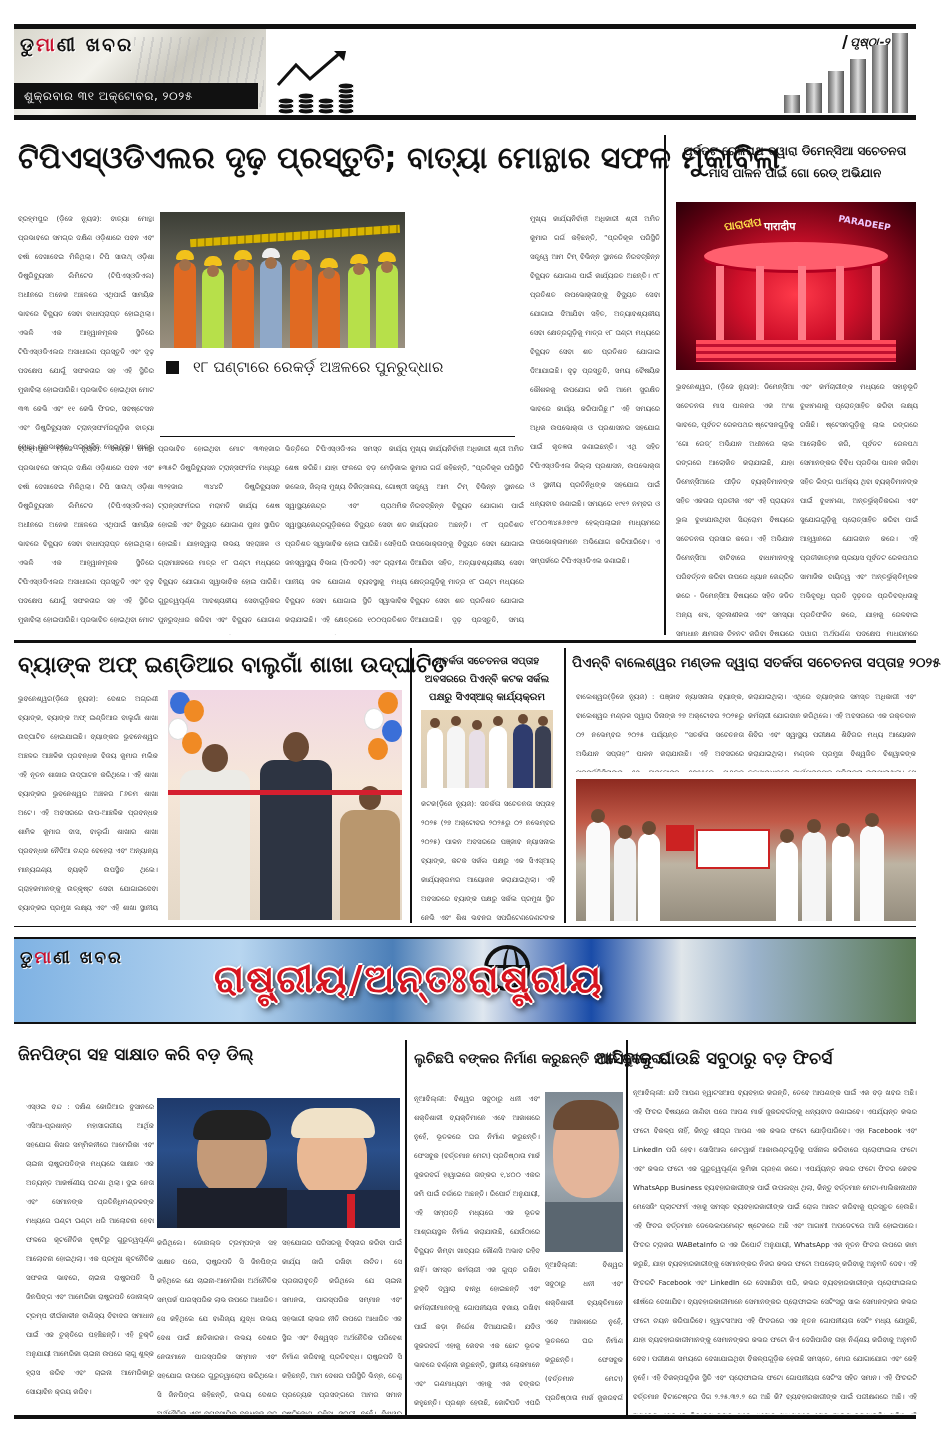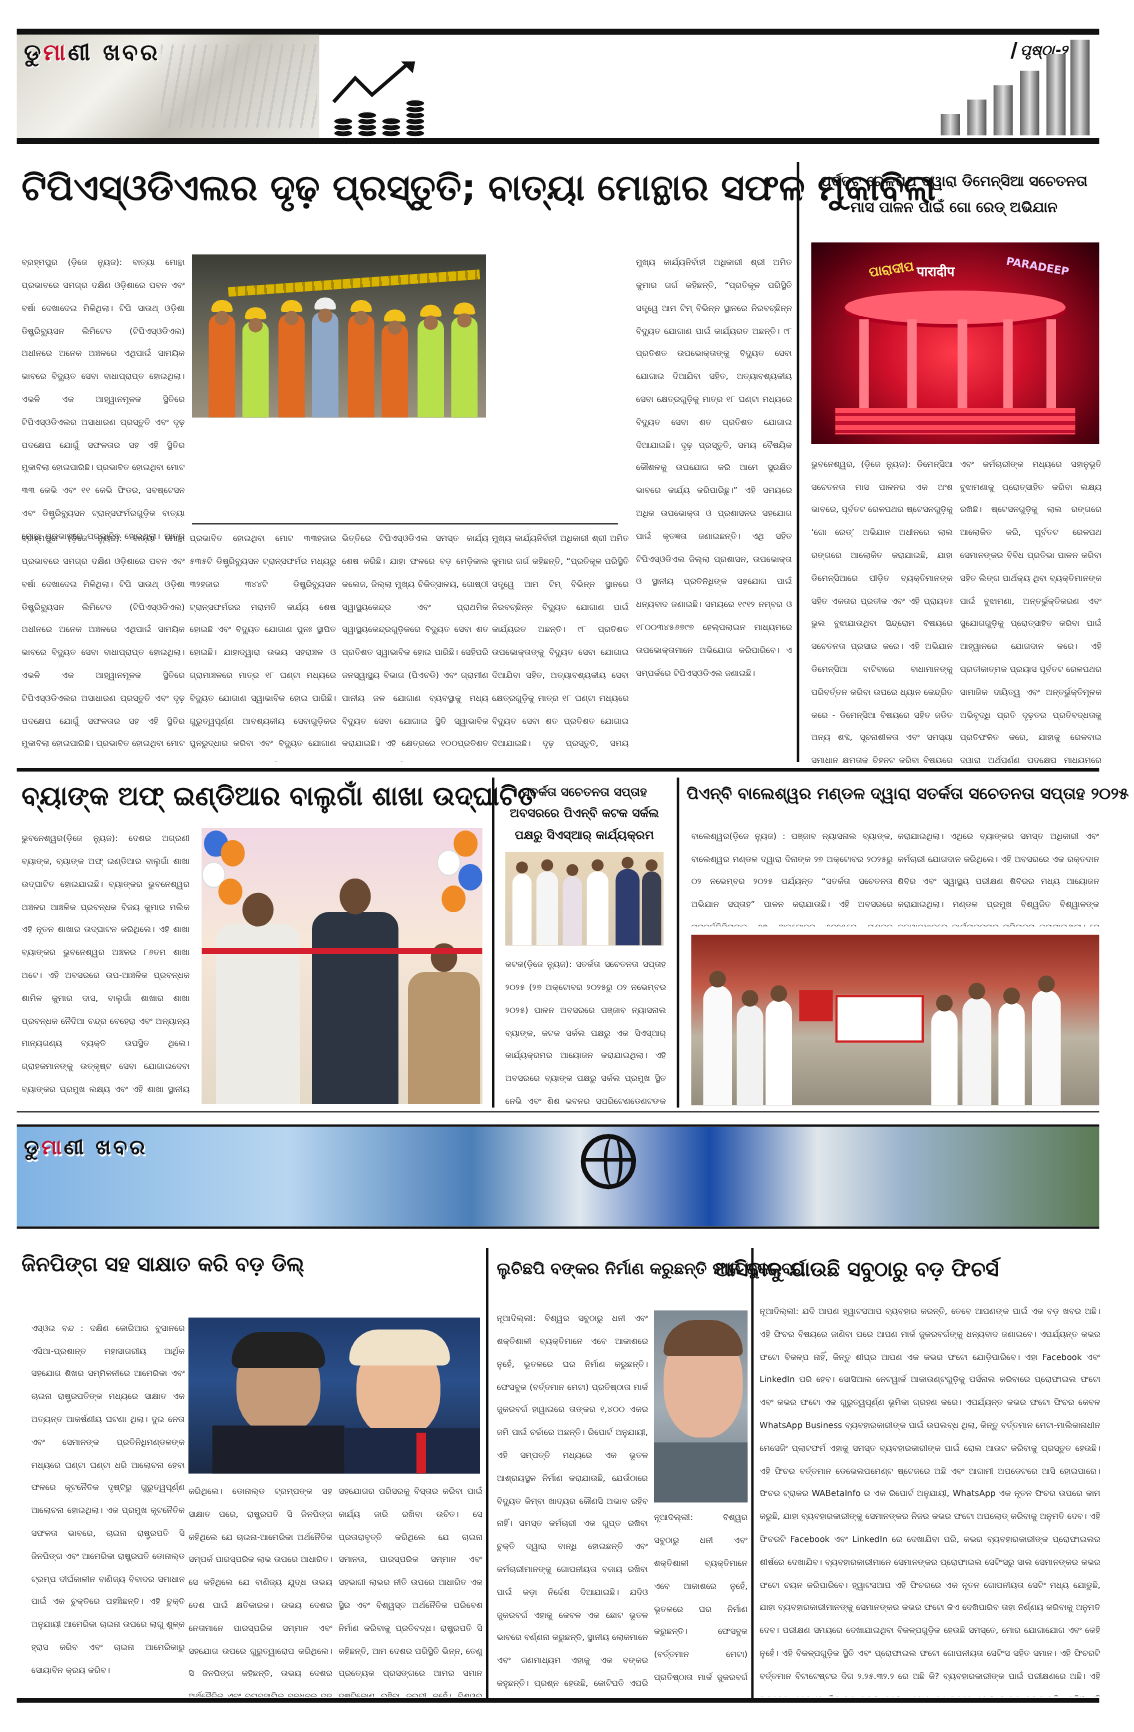"ଶୁକ୍ରବାର ୩୧ ଅକ୍ଟୋବର, ୨୦୨୫" div.date-bar { html: none -> <div>ଶୁକ୍ରବାର ୩୧ ଅକ୍ଟୋବର, ୨୦୨୫</div> }
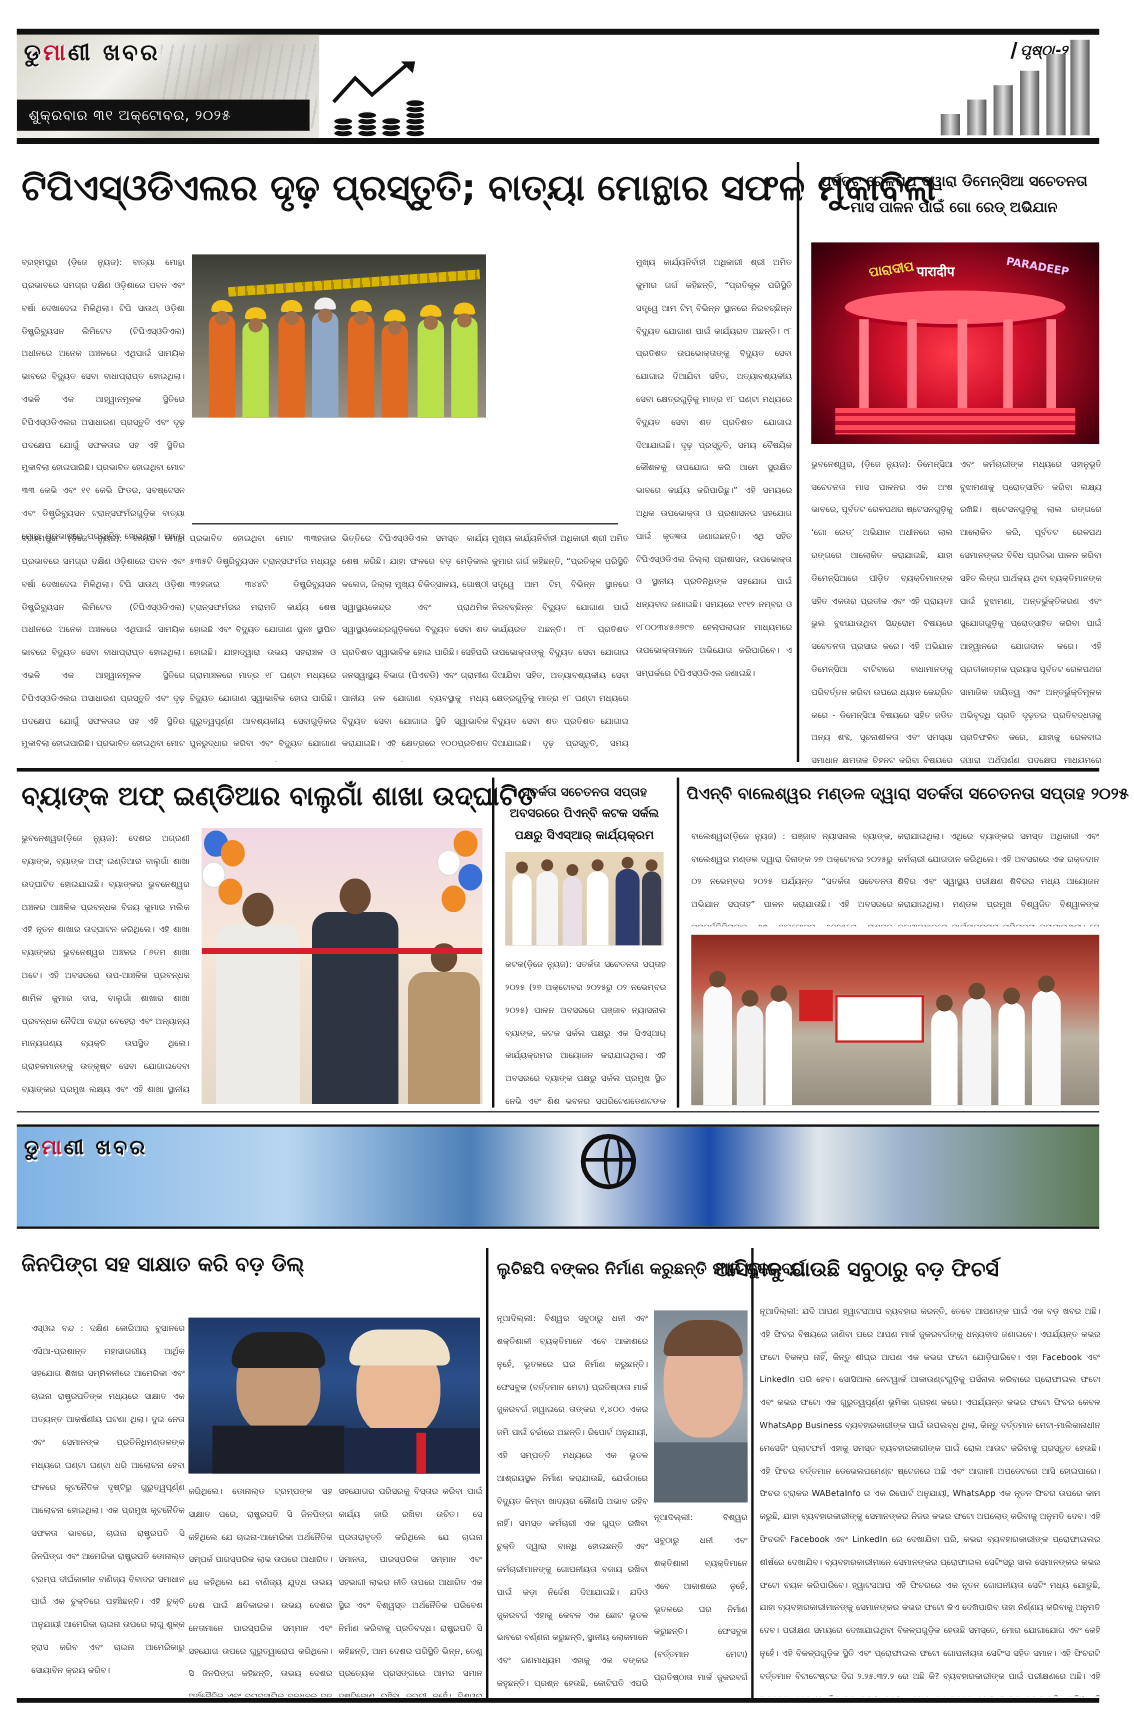"୧୮ ଘଣ୍ଟାରେ ରେକର୍ଡ଼ ଅଞ୍ଚଳରେ ପୁନରୁଦ୍ଧାର" li { html: none -> <li> <span></span> <span>୧୮ ଘଣ୍ଟାରେ ରେକର୍ଡ଼ ଅଞ୍ଚଳରେ ପୁନରୁଦ୍ଧାର</span> </li> }
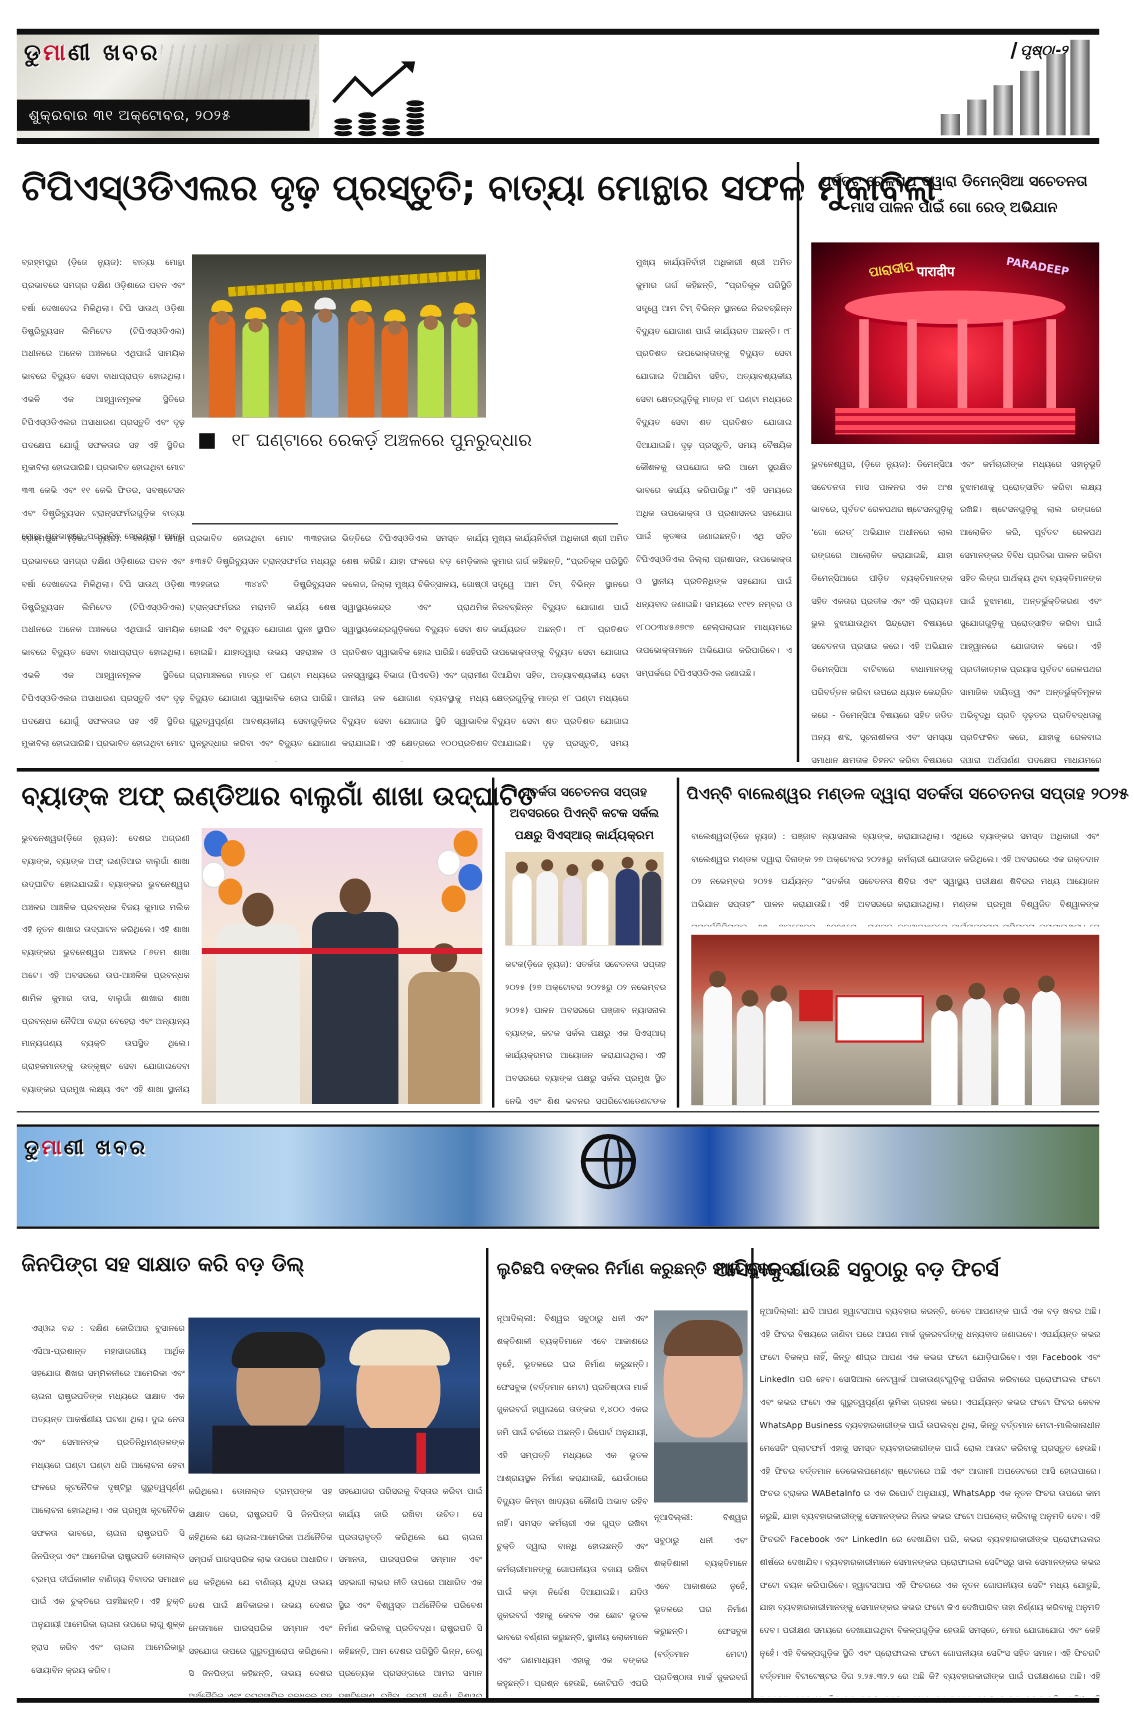"ରାଷ୍ଟ୍ରୀୟ/ଅନ୍ତଃରାଷ୍ଟ୍ରୀୟ" div.banner2-title { html: none -> <div>ରାଷ୍ଟ୍ରୀୟ/ଅନ୍ତଃରାଷ୍ଟ୍ରୀୟ</div> }
